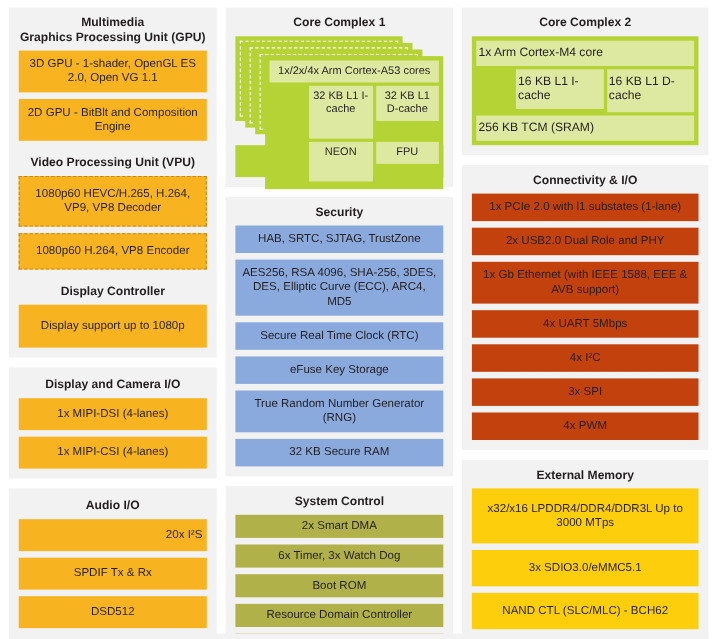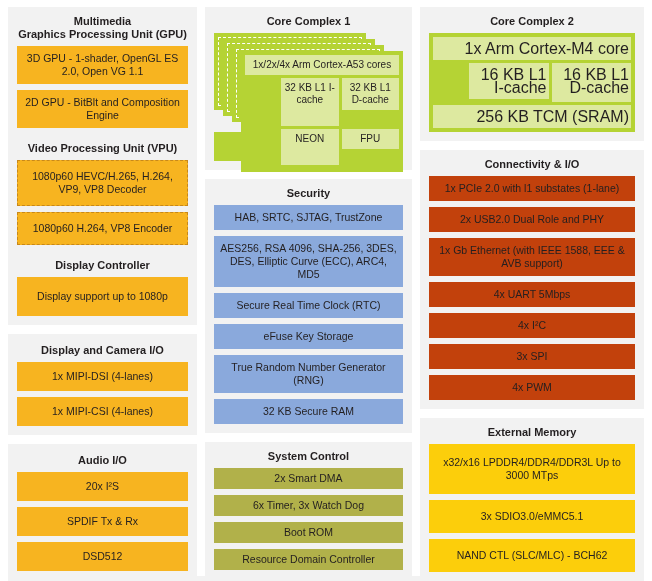"1x Arm Cortex-M4 core" .cc2-outer .cell { font-size: 16px -> 11px; text-align: right -> left }
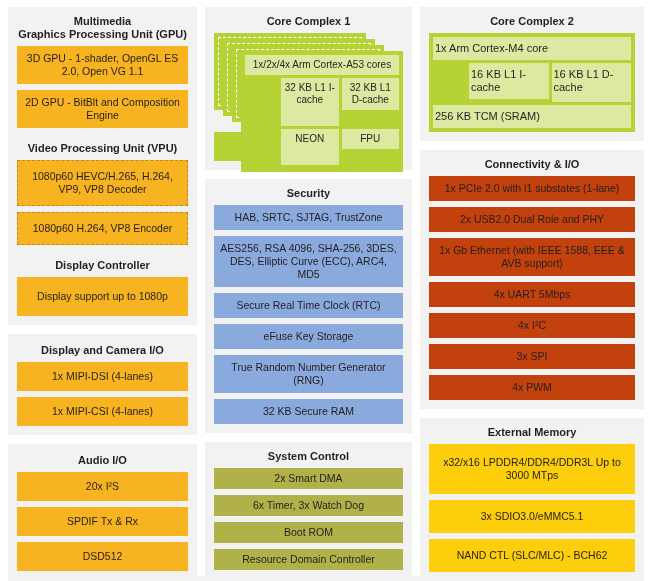"20x I²S" div.box { text-align: none -> right }
